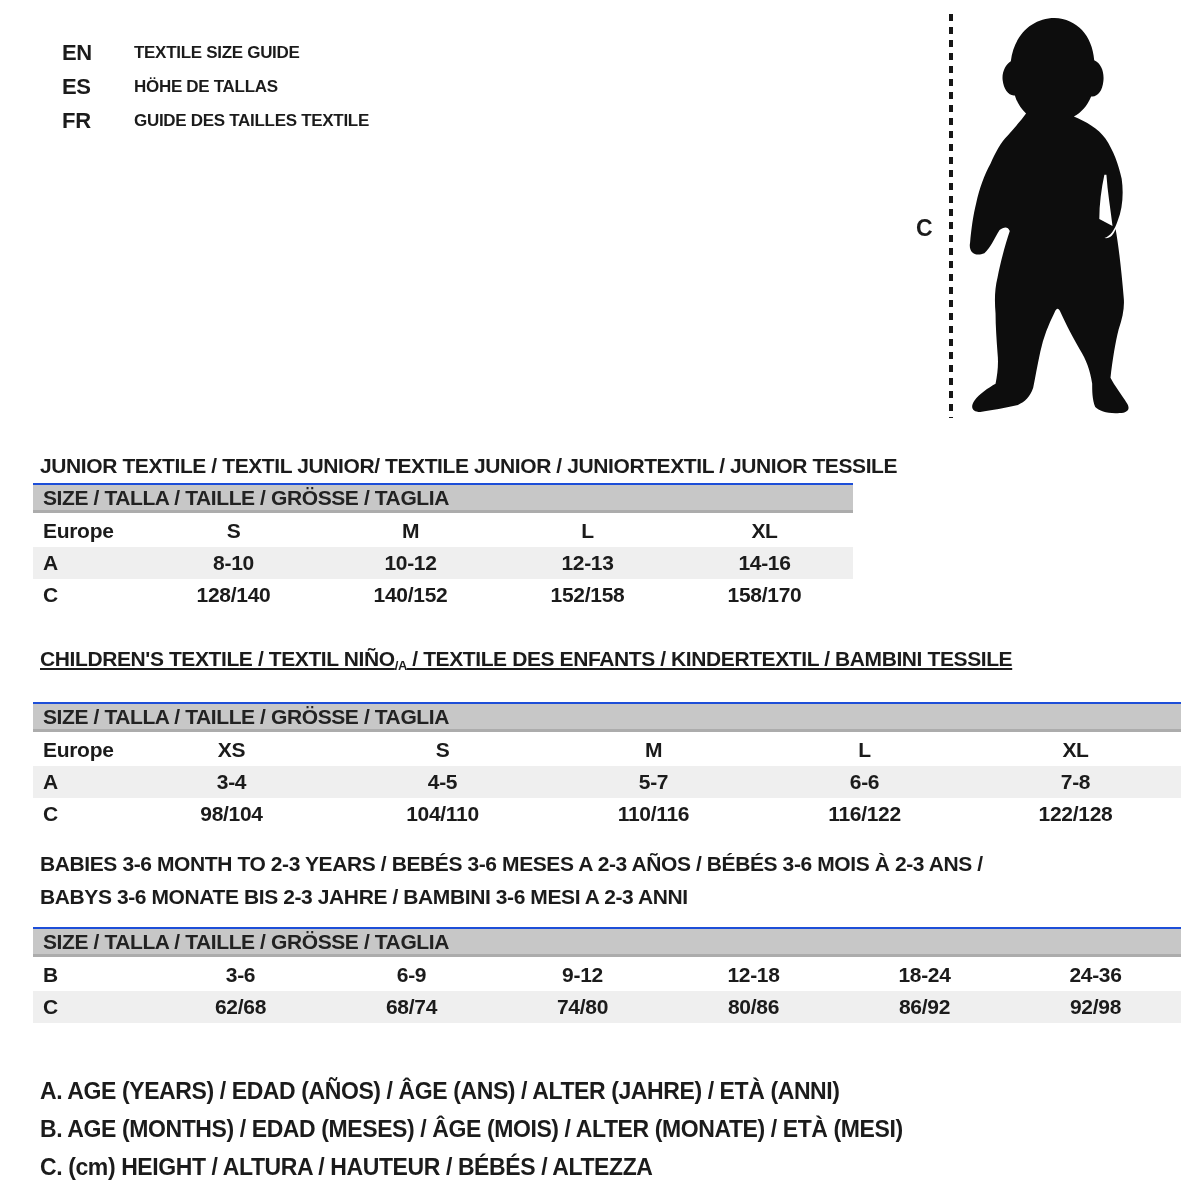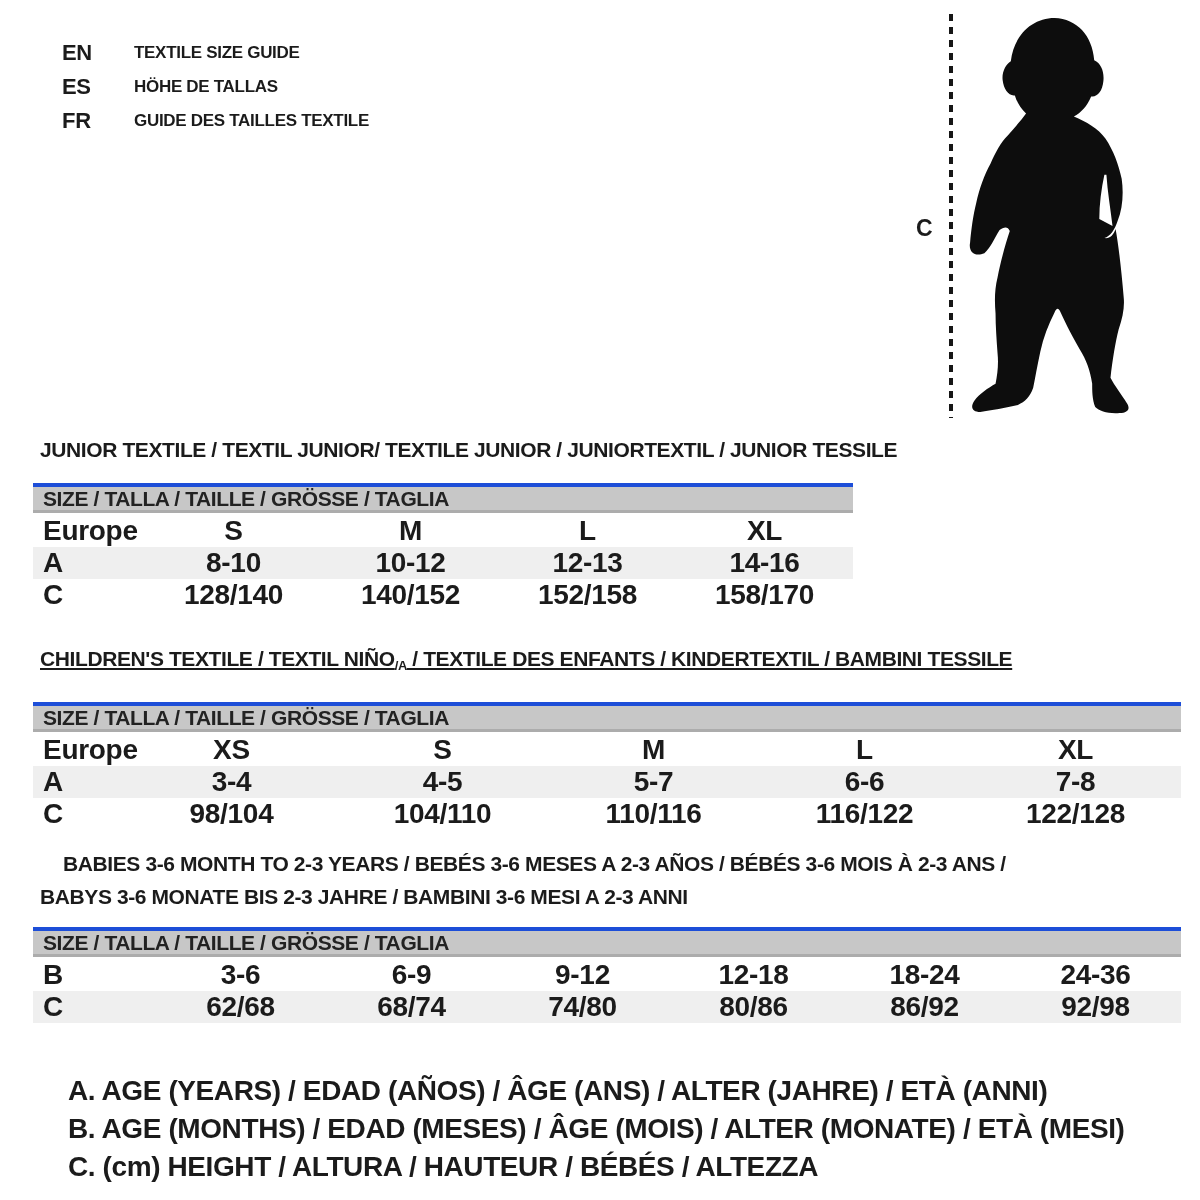"JUNIOR TEXTILE / TEXTIL JUNIOR/" div.abs { top: 438px -> 454px }
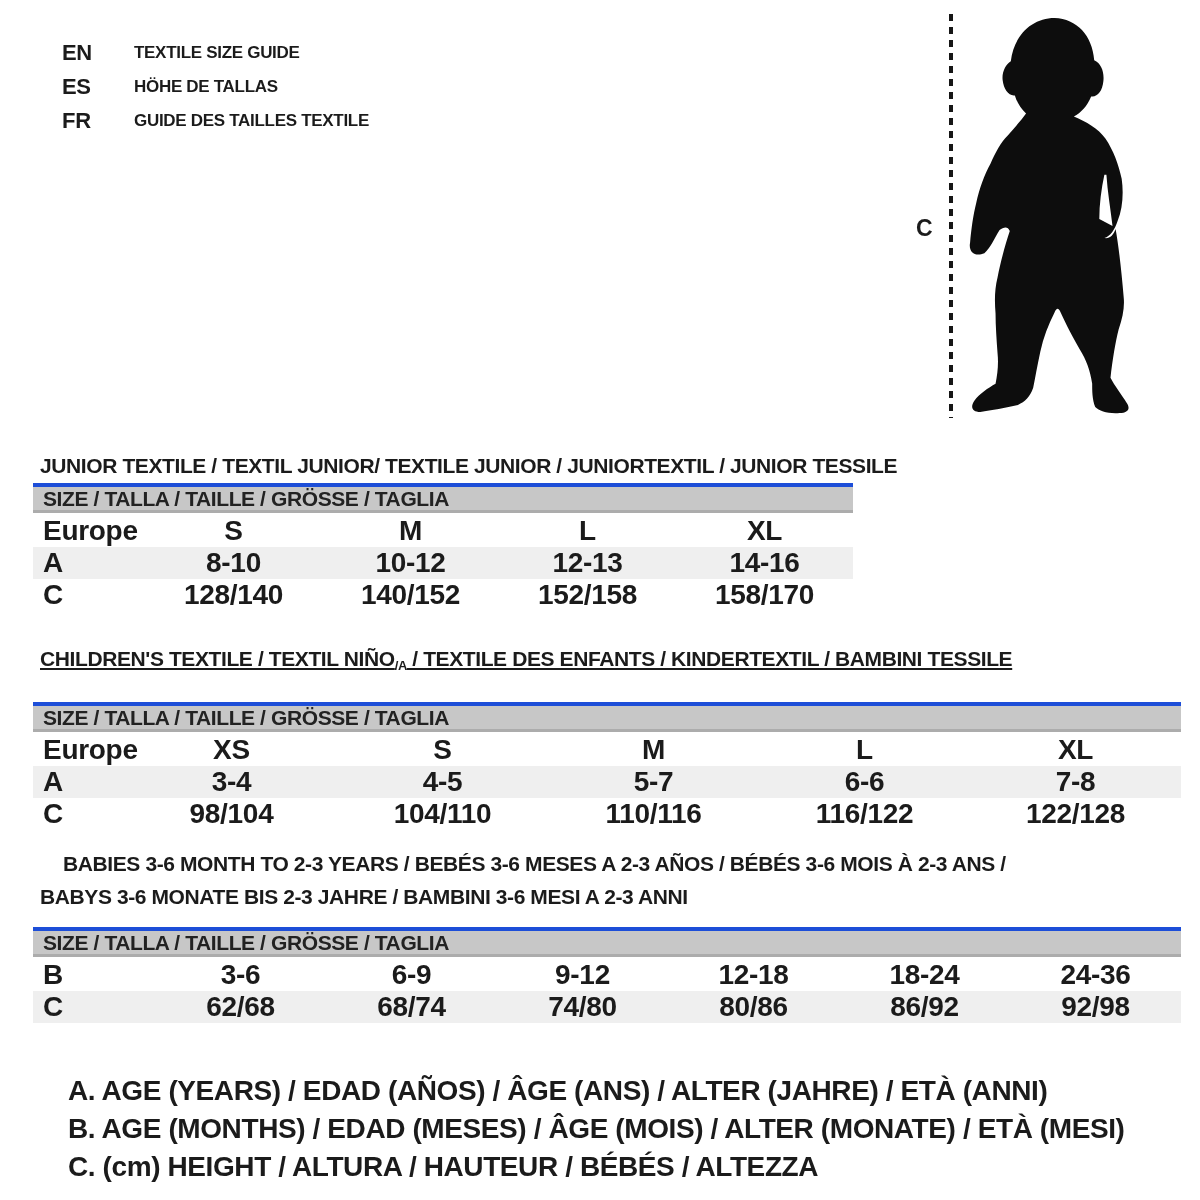"SIZE / TALLA / TAILLE" .band { border-top: 4px solid #1d4ed8 -> 2px solid #1d4ed8 }
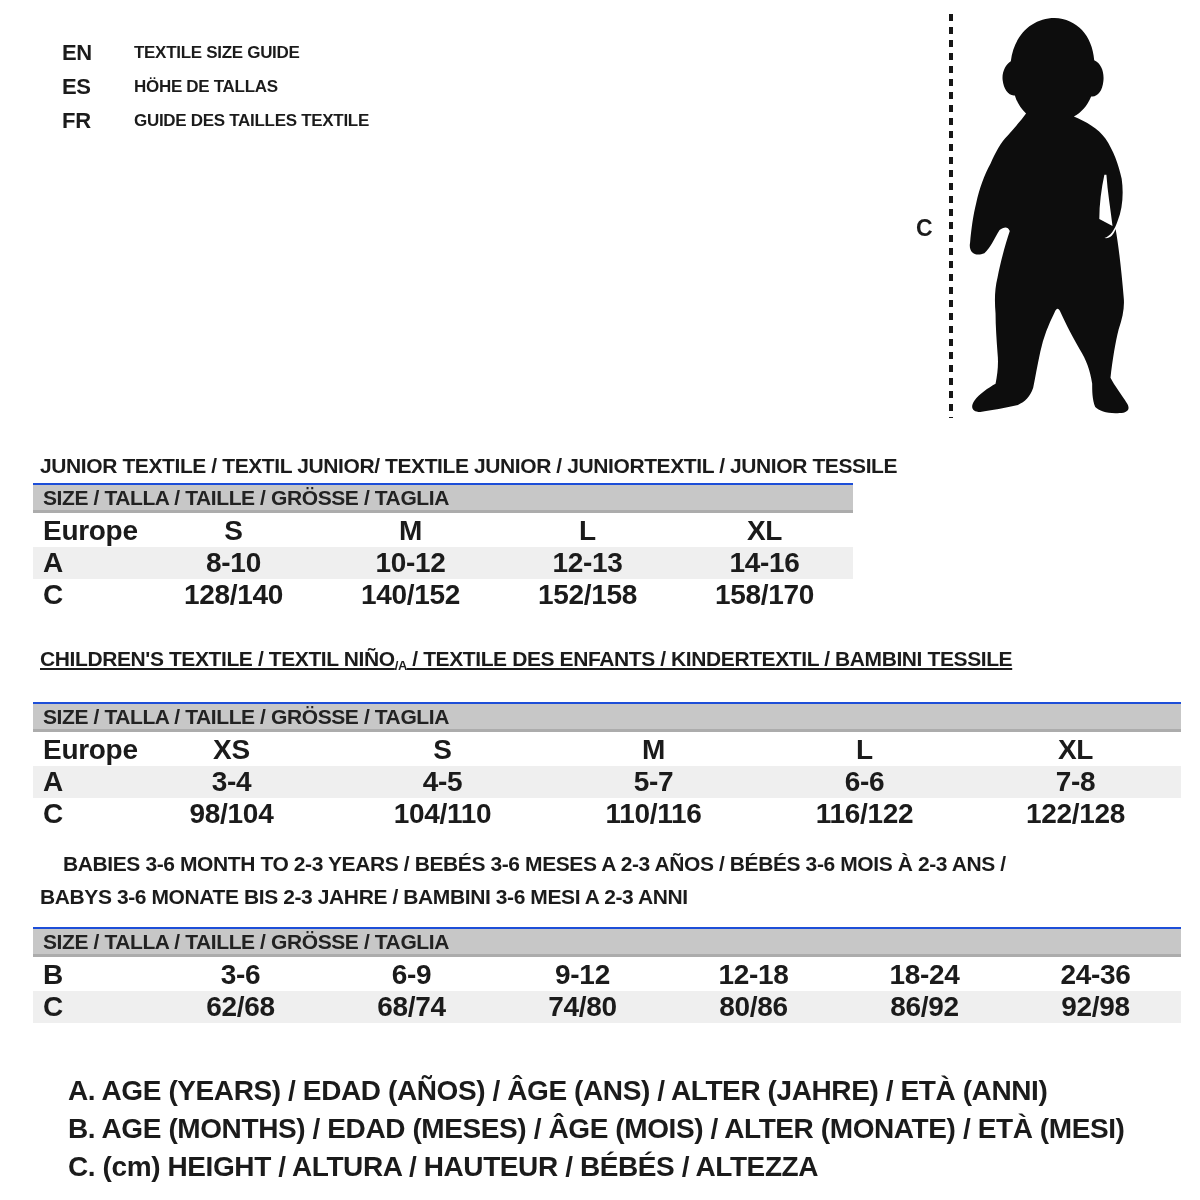"Europe" .trow { font-size: 28px -> 21px }
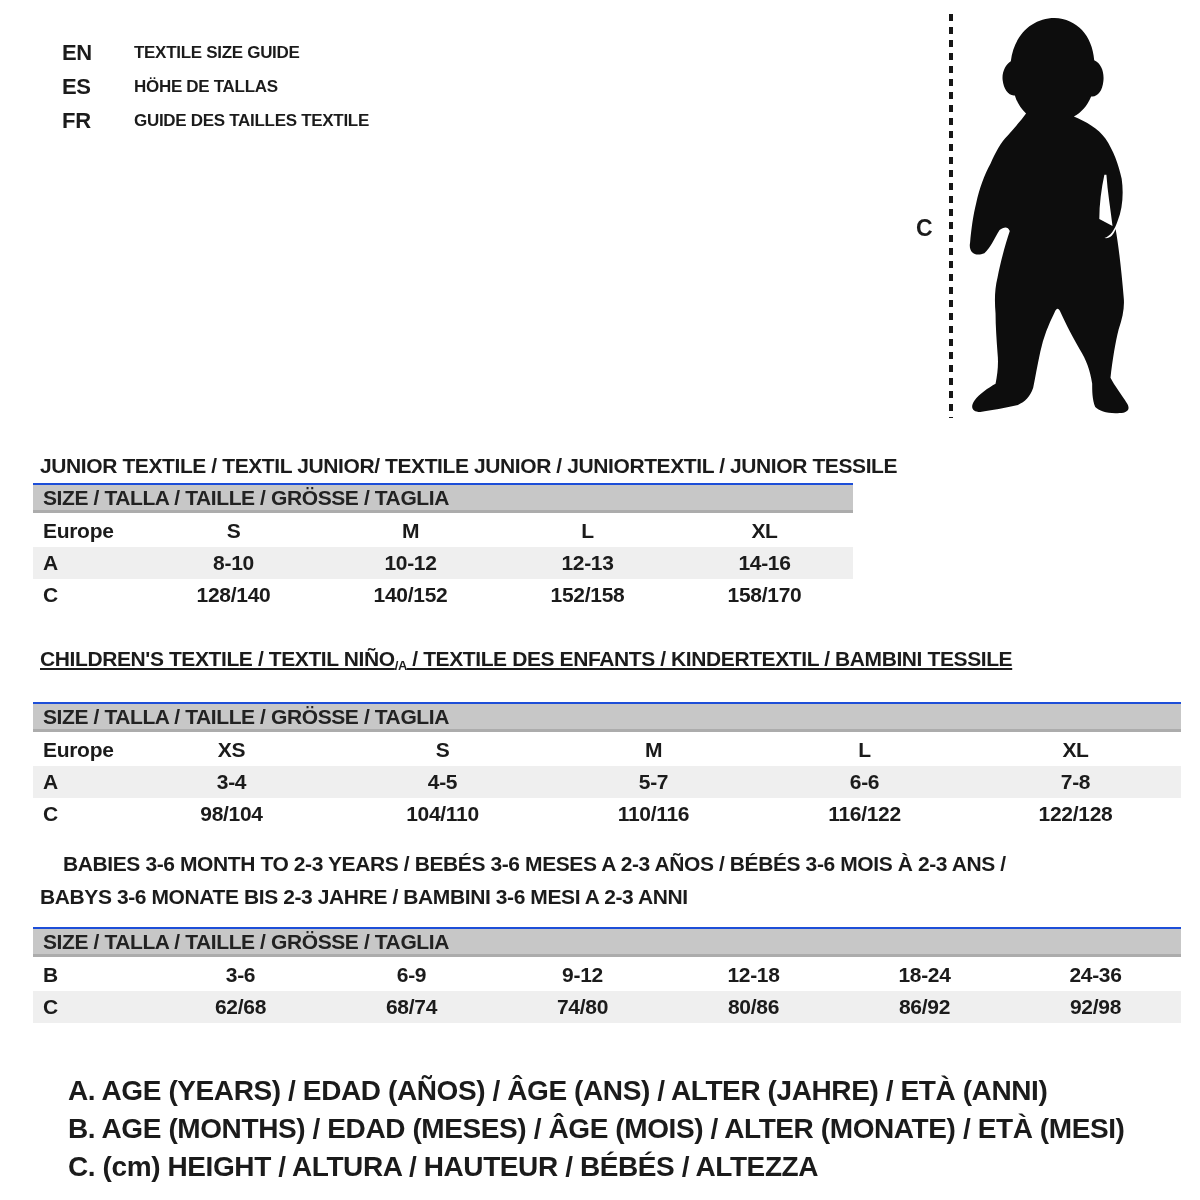"BABIES 3-6 MONTH TO 2-3" div.abs { margin-left: 23px -> none }
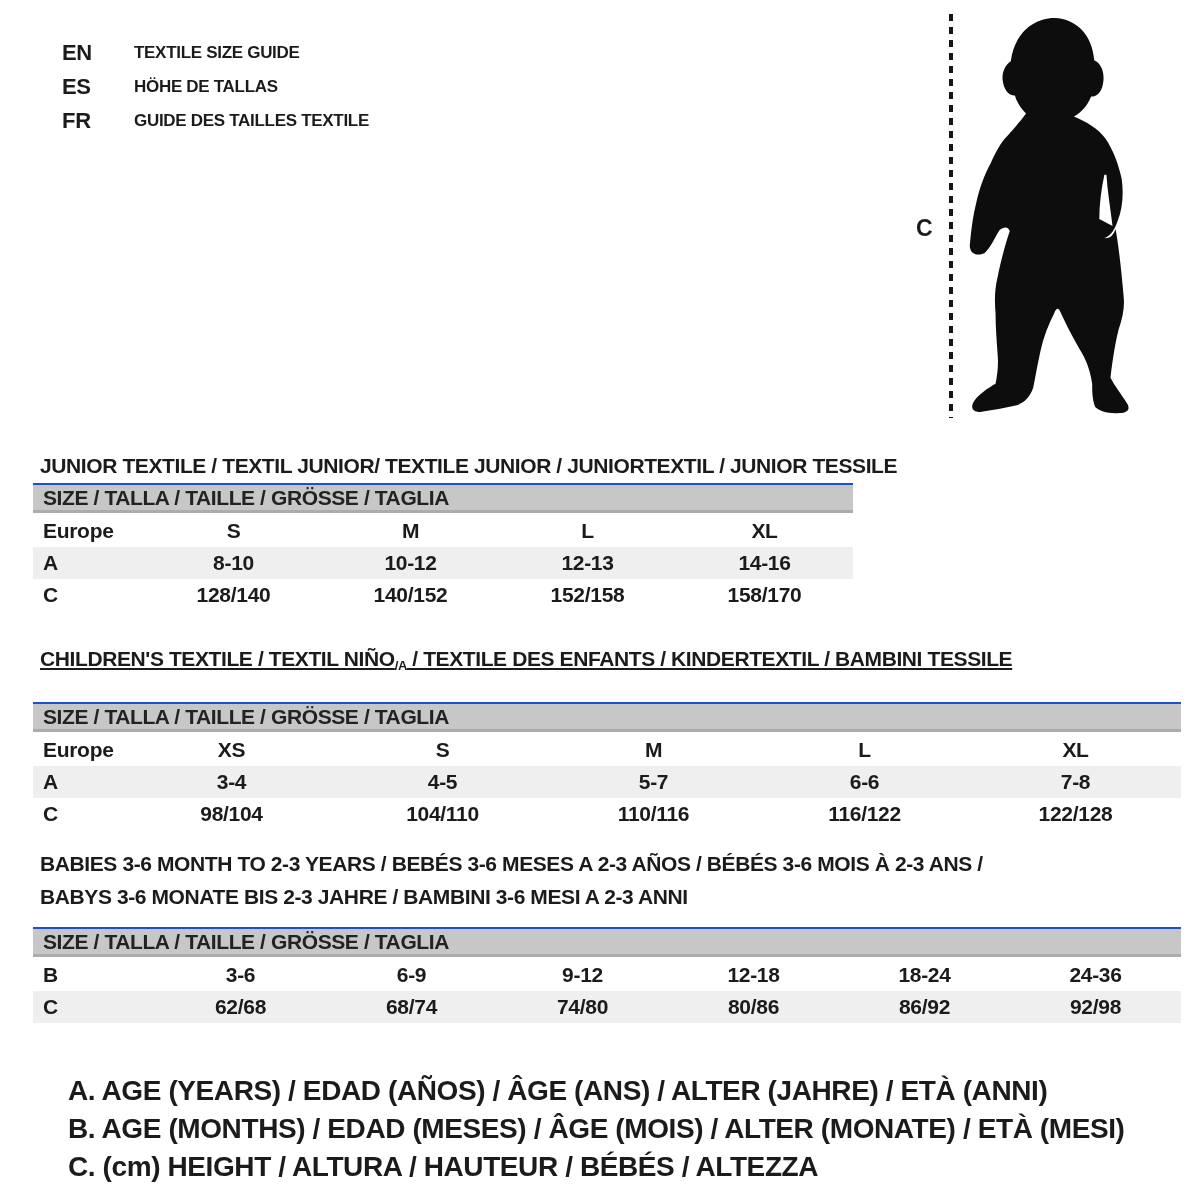"A. AGE (YEARS) / EDAD" .legend-line { font-size: 28px -> 23px; margin-left: 28px -> none }
